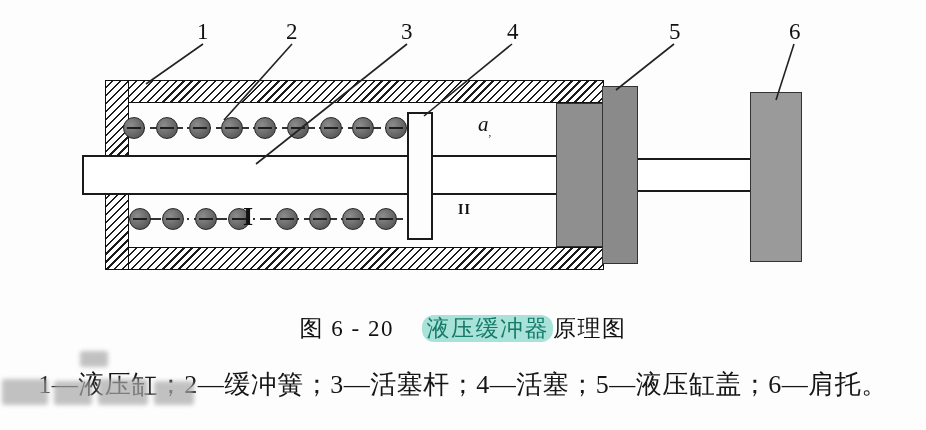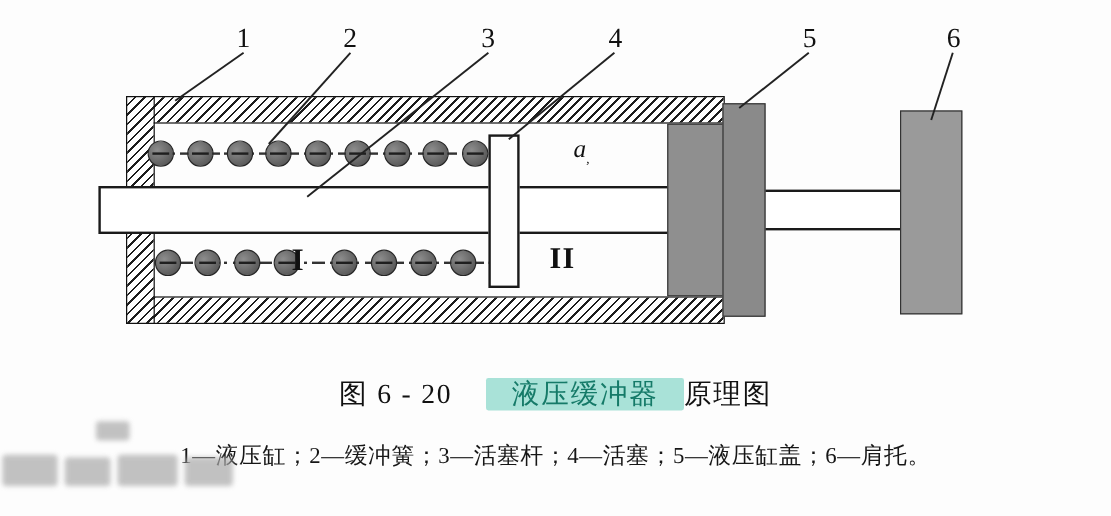"II" div.small-label { font-size: 25px -> 14px }
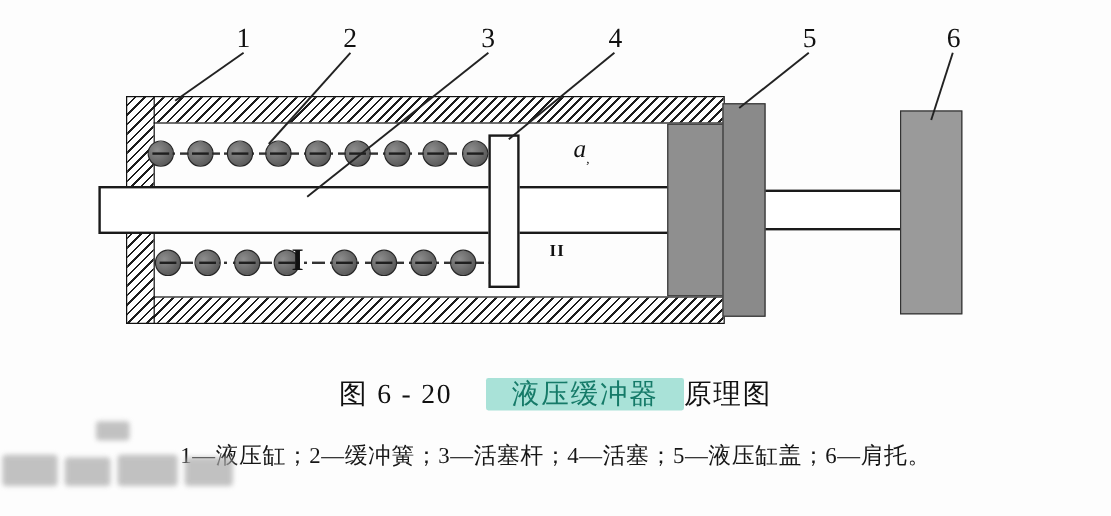"液压缓冲器" .caption .hl { border-radius: 2px -> 12px; padding: 1px 21px -> 1px 4px }
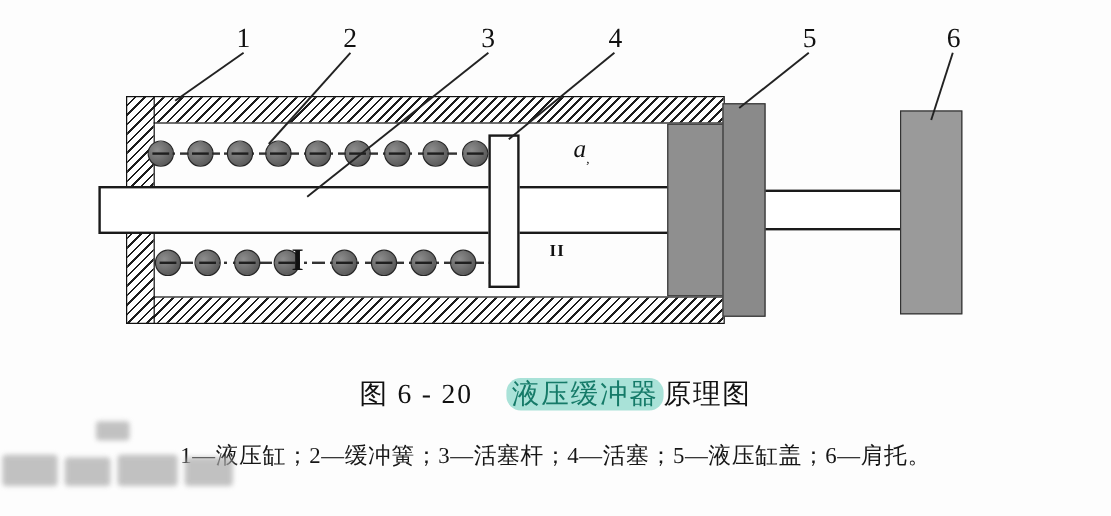"1—液压缸；2—缓冲簧；3—活塞杆；4—活塞；5—液压缸盖；6—肩托。" .legend { font-size: 19px -> 26px }
